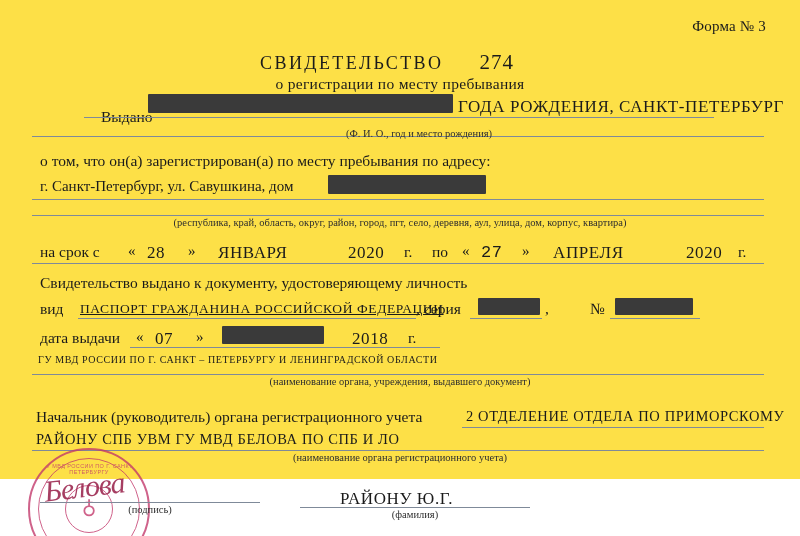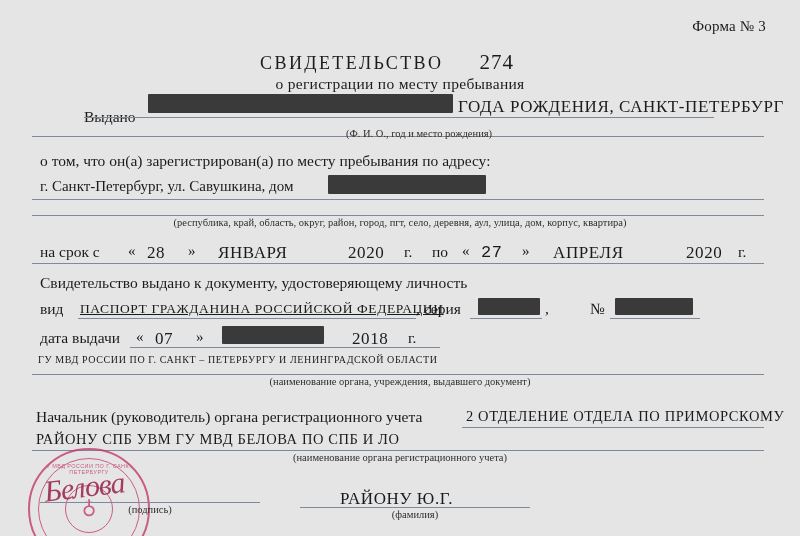"Форма № 3" .page { background: #e5e5e5 -> #fde047; height: 536px -> 479px }
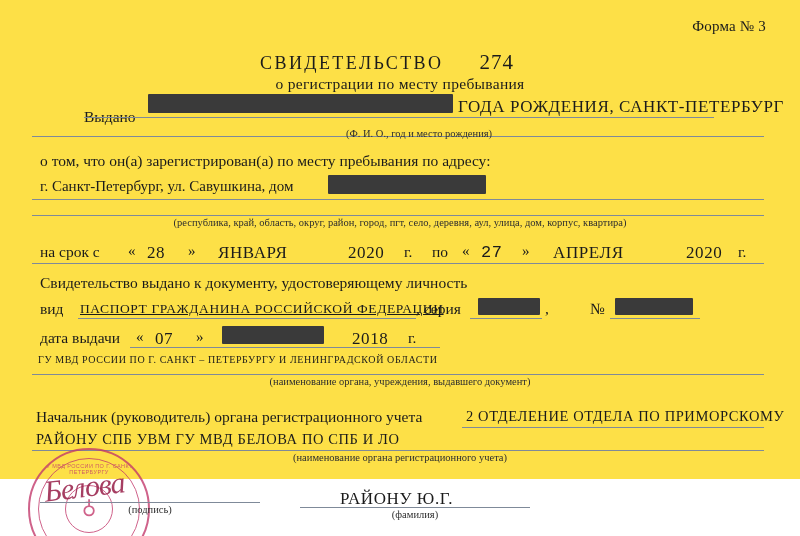"Выдано" div.lbl { left: 84px -> 101px }
